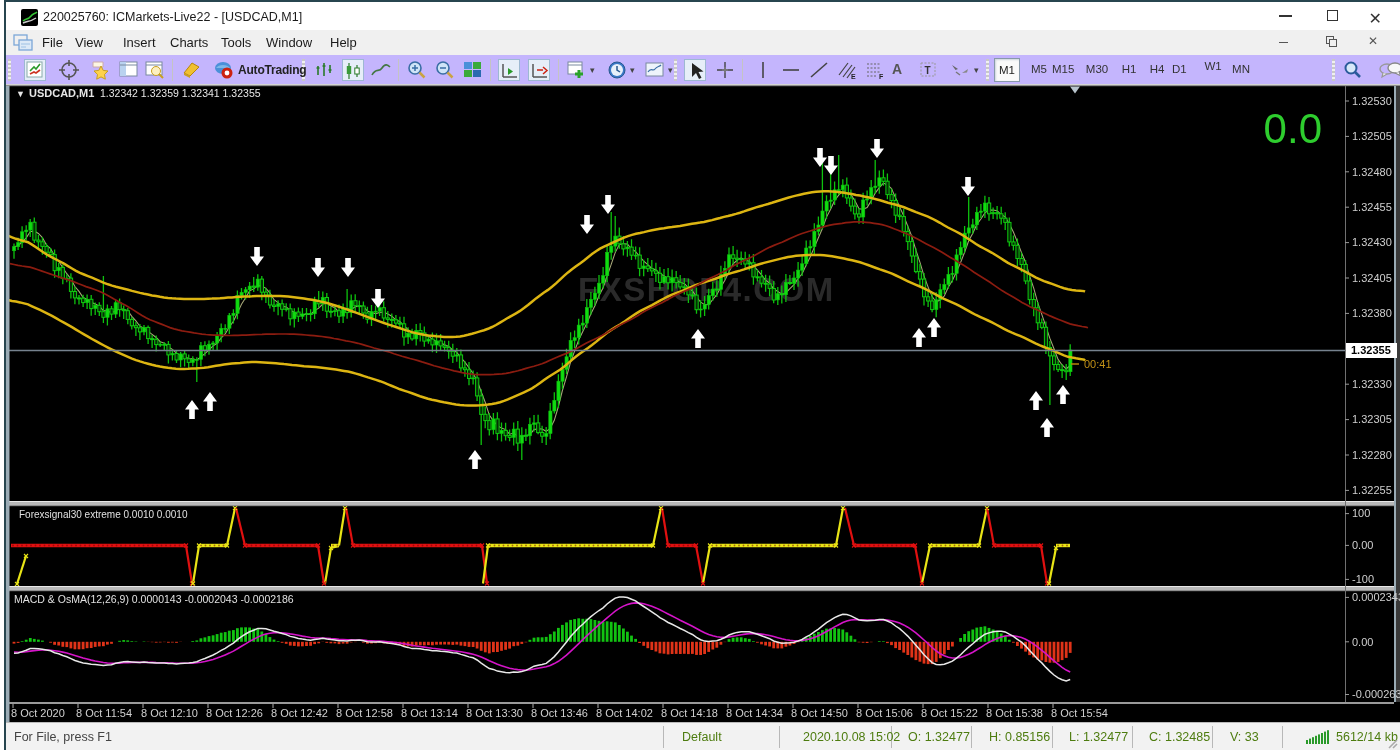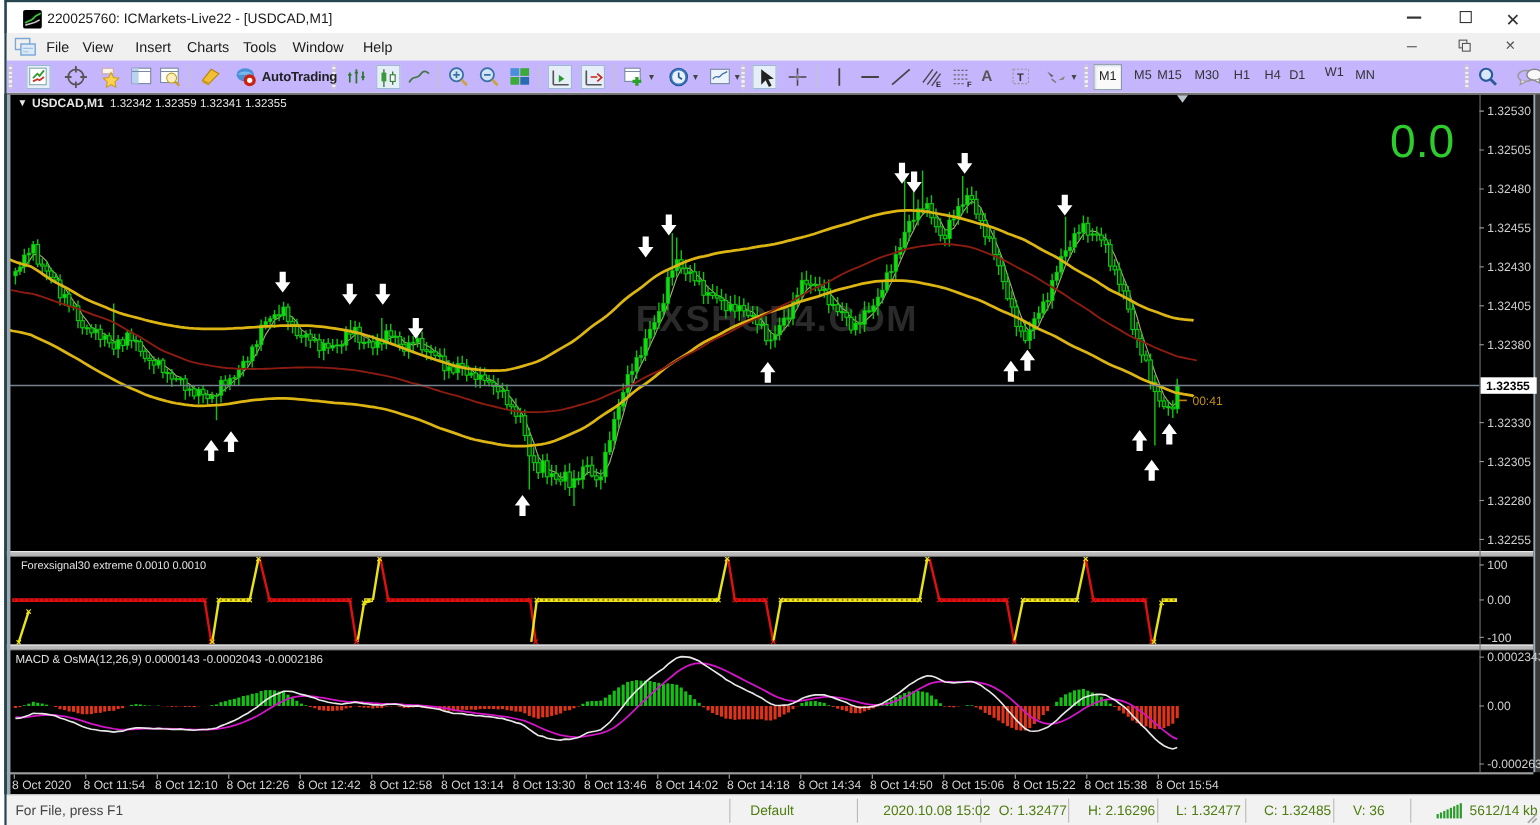"H: 2.16296" div.sbitem { text: 2.16296 -> 0.85156 }
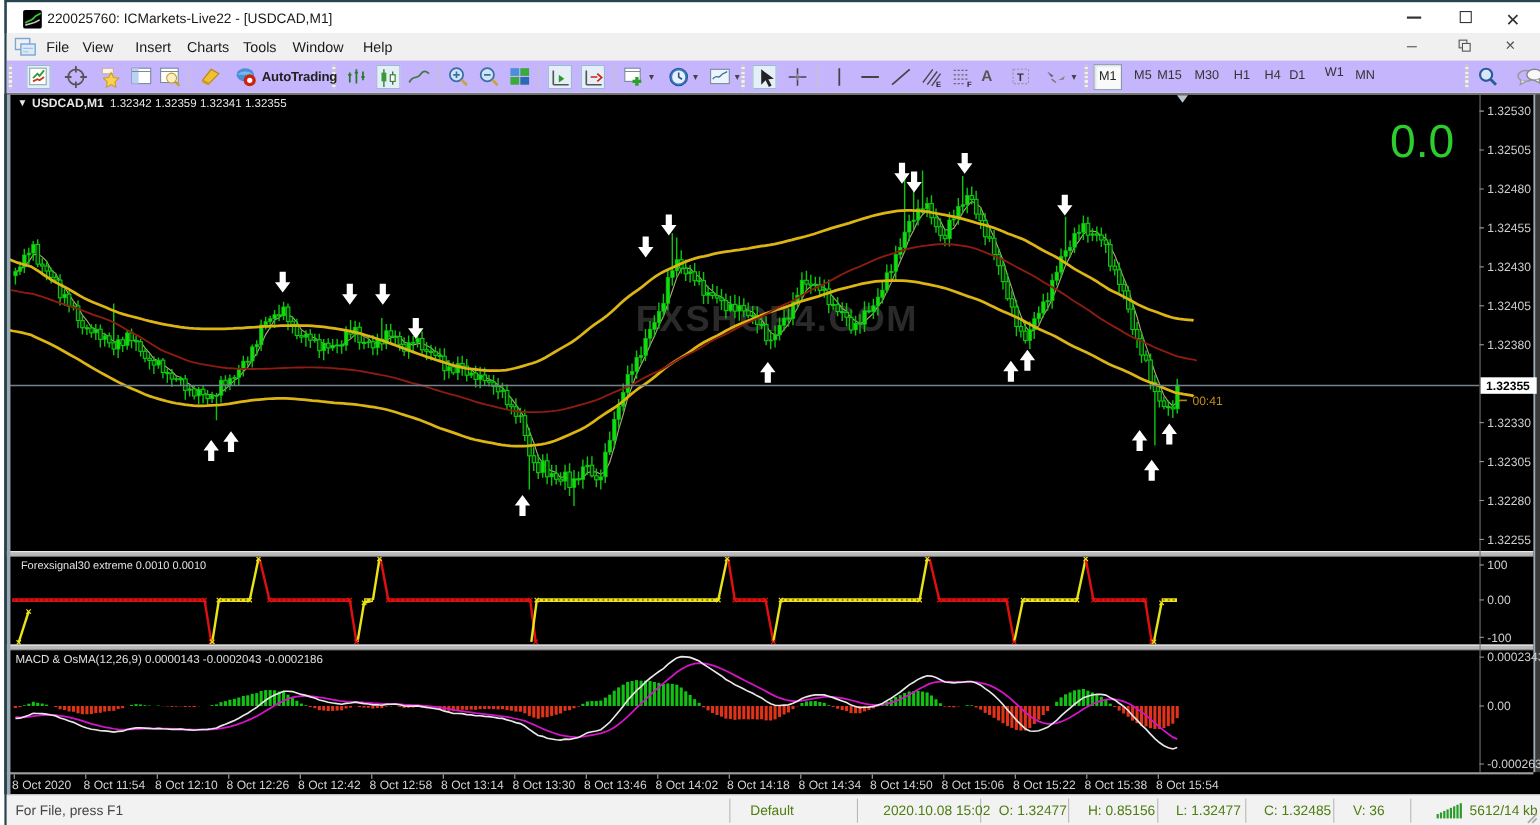"V: 36" div.sbitem { text: 36 -> 33 }
